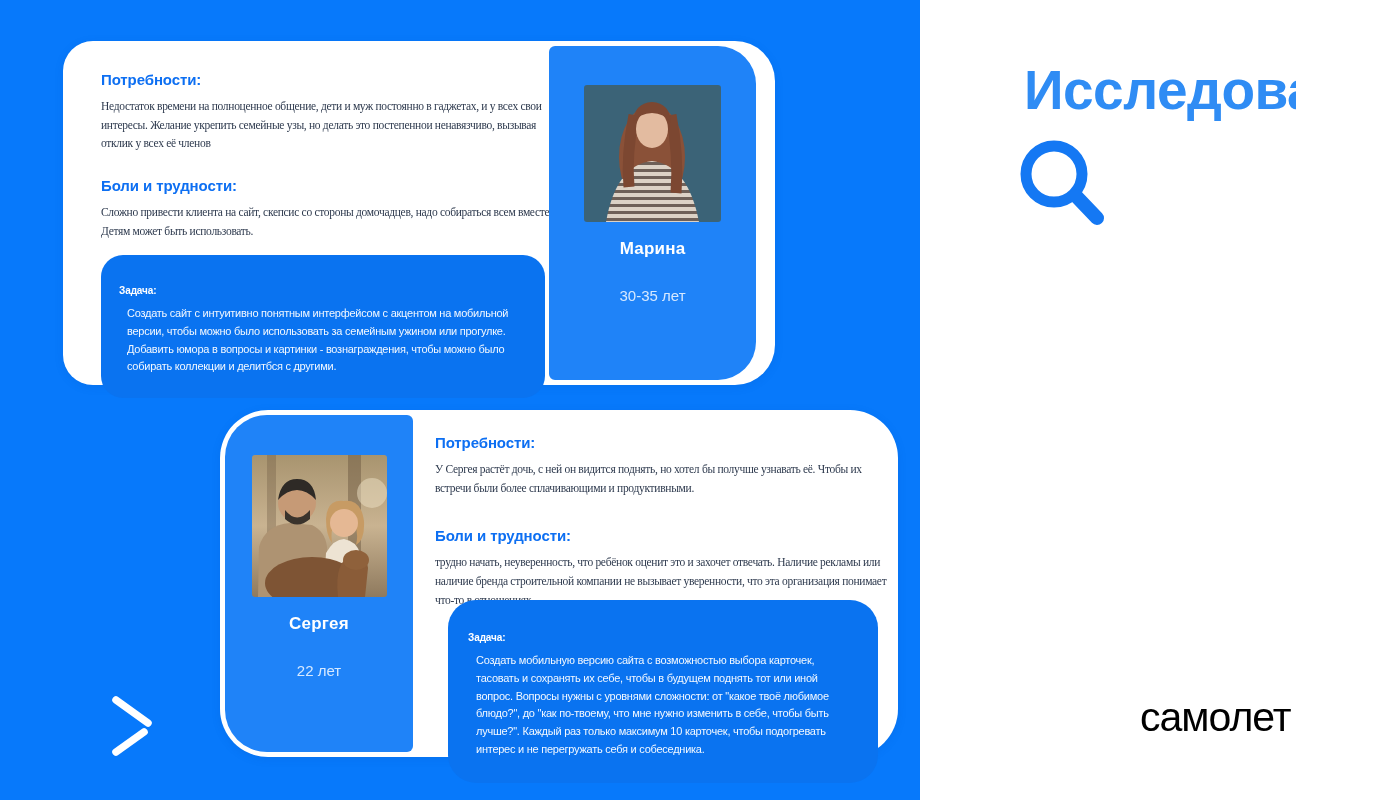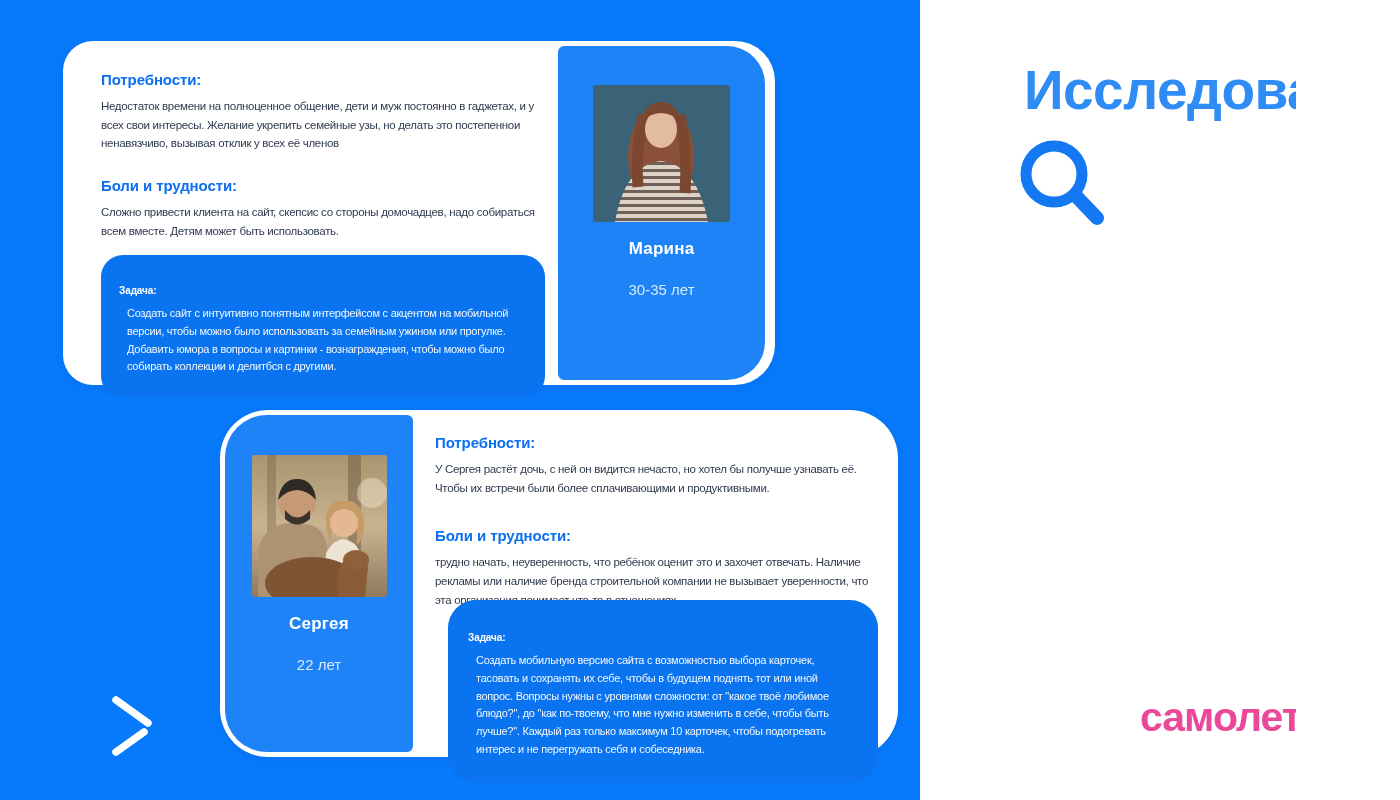"Недостаток времени на полноценное" .section-p { font-family: none -> Liberation Serif, serif }
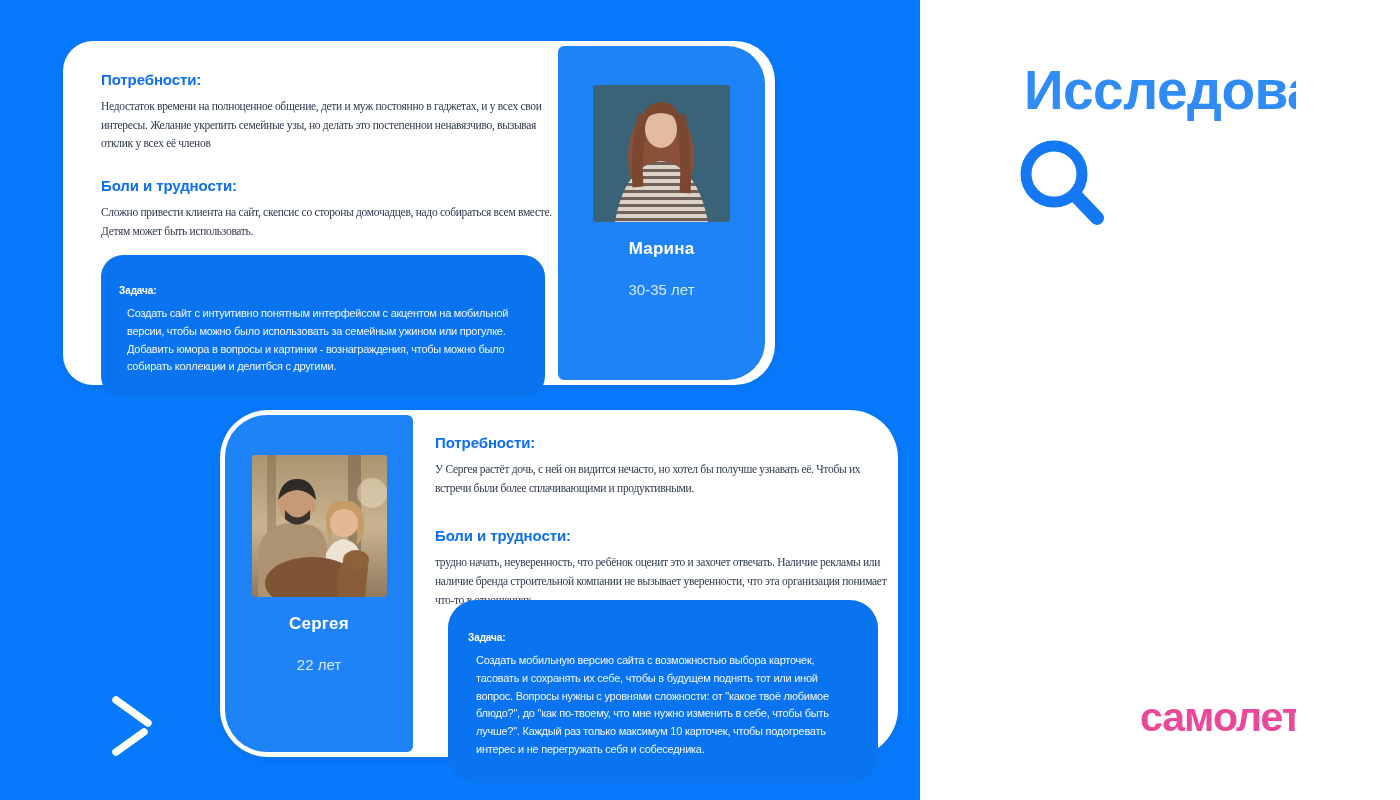"Марина" .panel-right { right: 10px -> 19px }
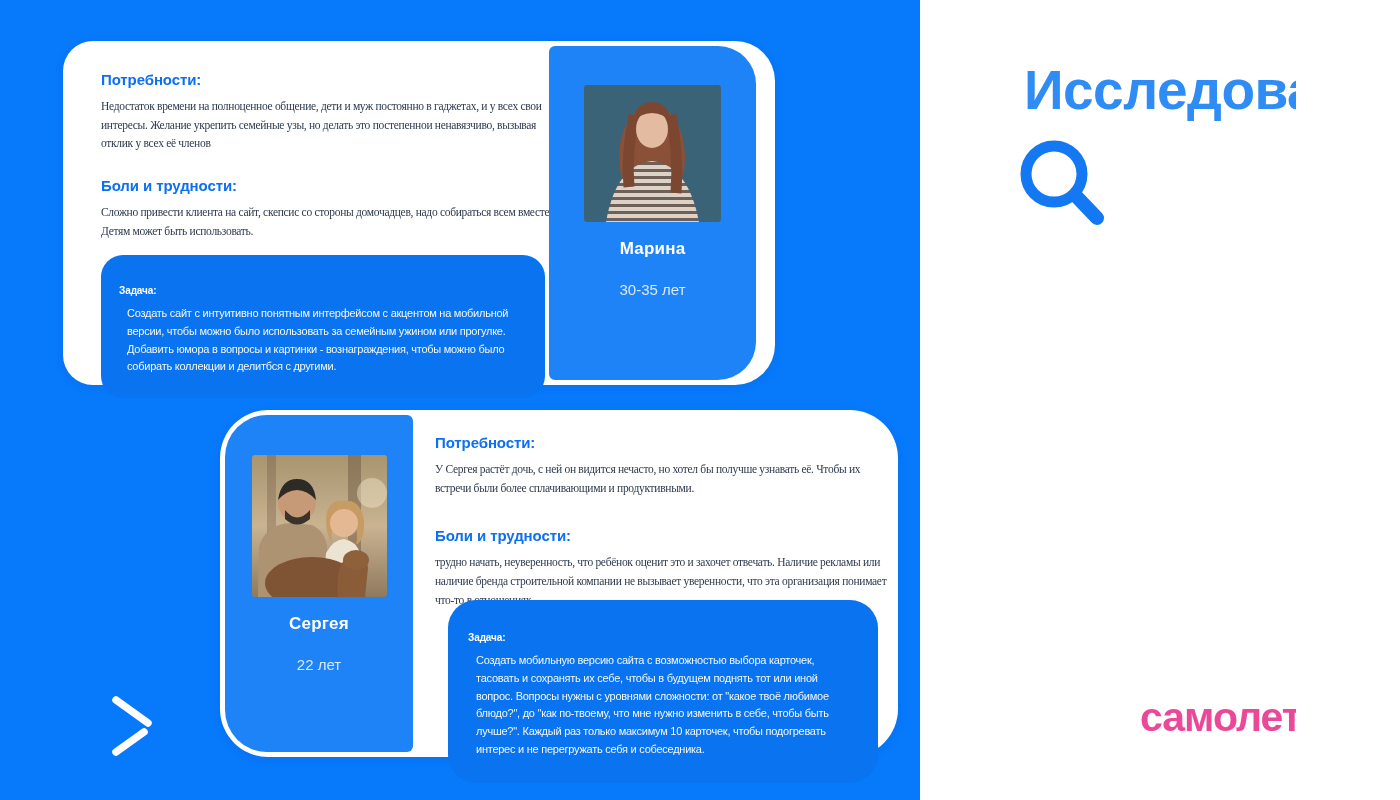"30-35 лет" .persona-age { margin-top: 22px -> 28px }
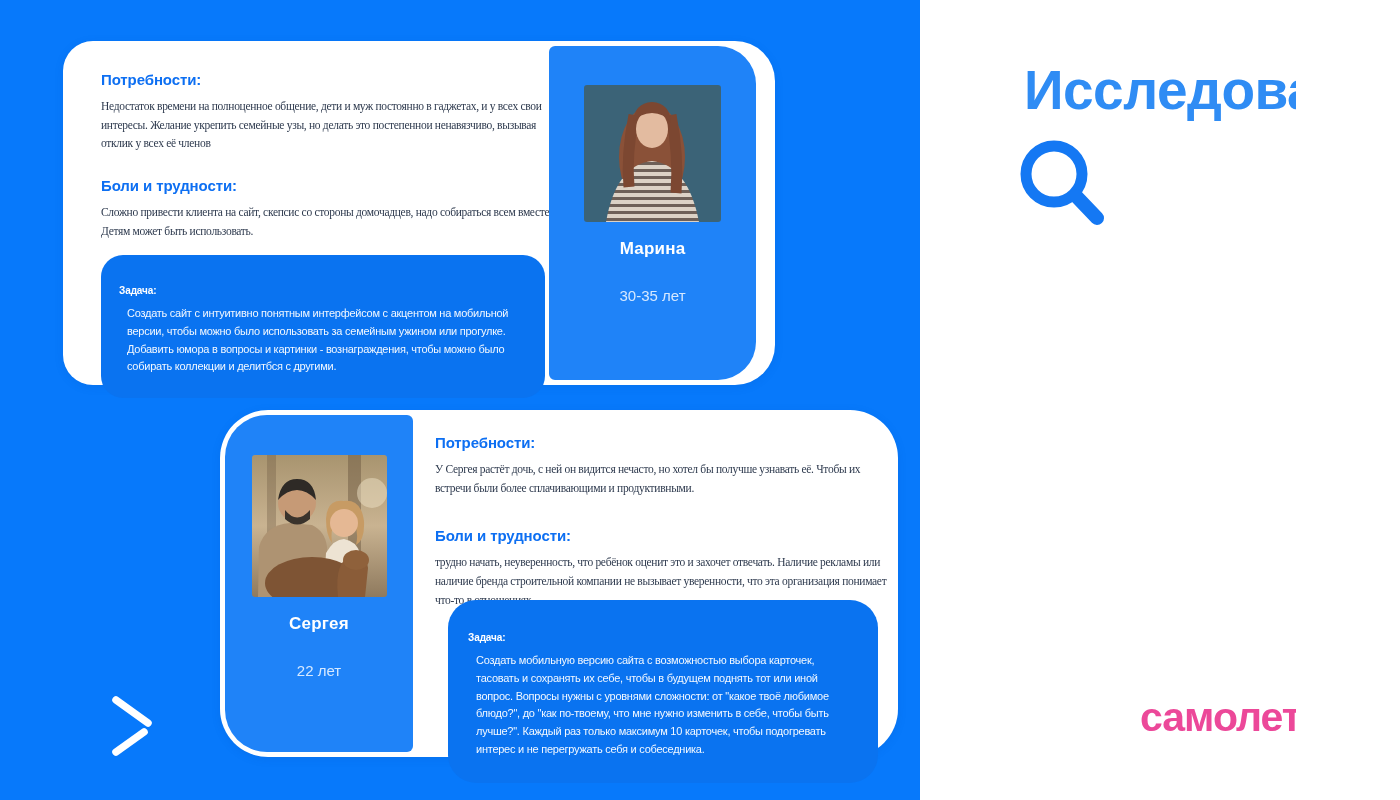"У Сергея растёт дочь, с" p.section-p { text: нечасто -> поднять }
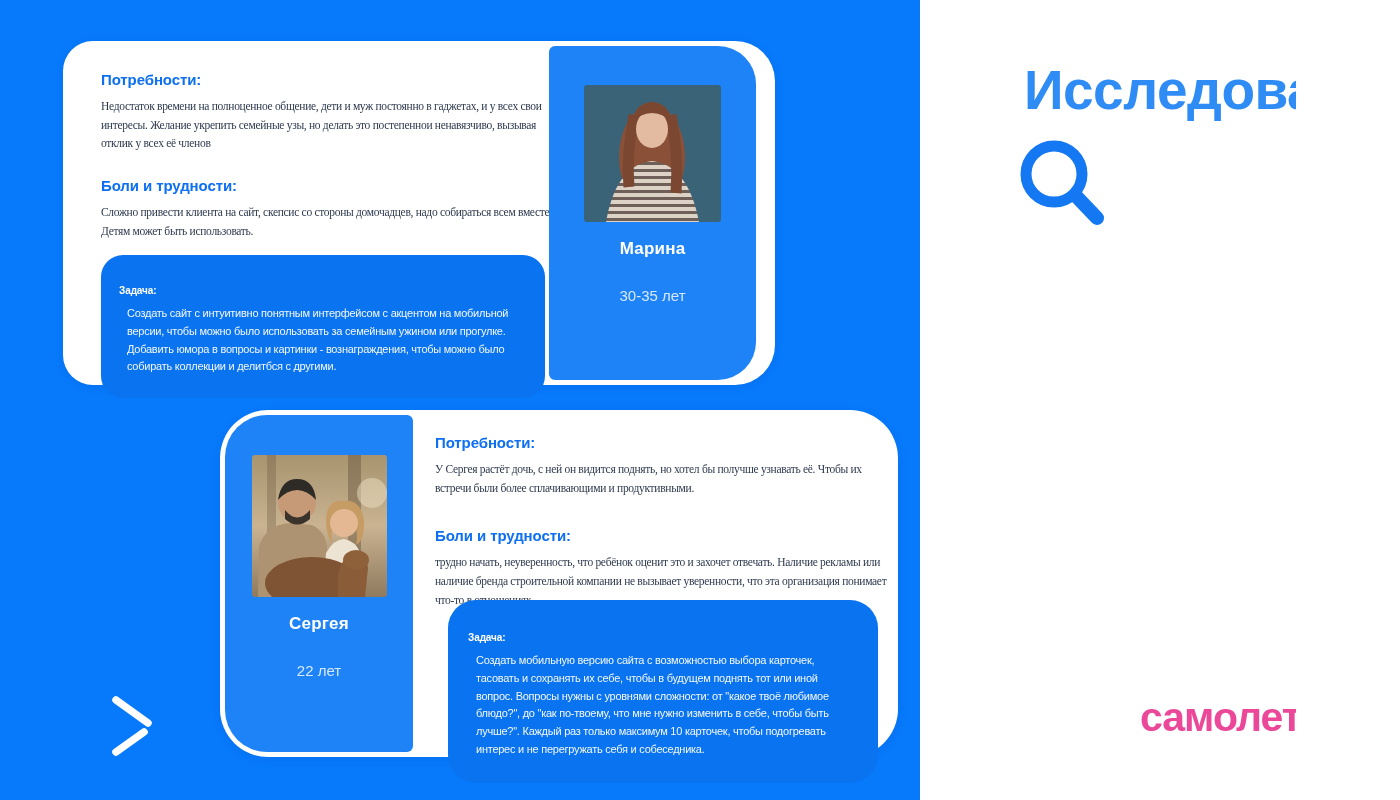"самолет" .brand { color: #ec4899 -> #000000; font-weight: 700 -> 400 }
